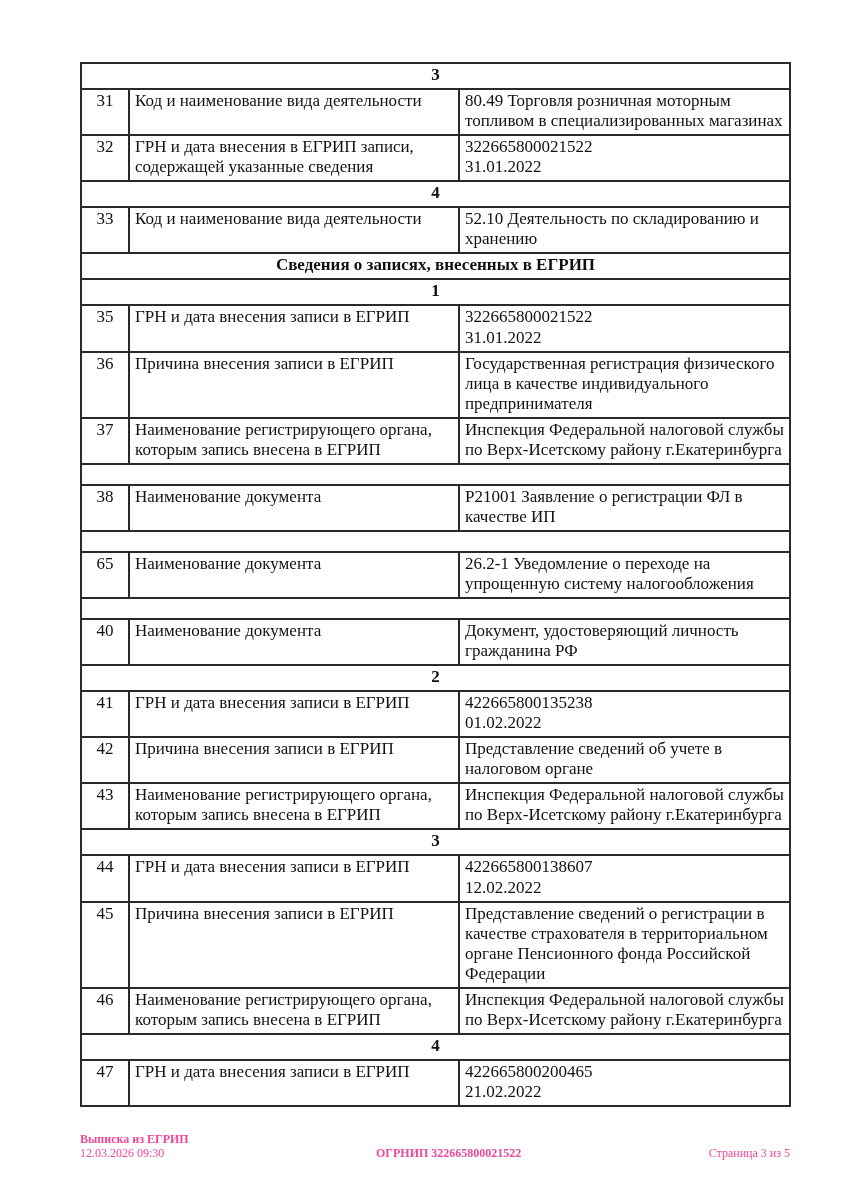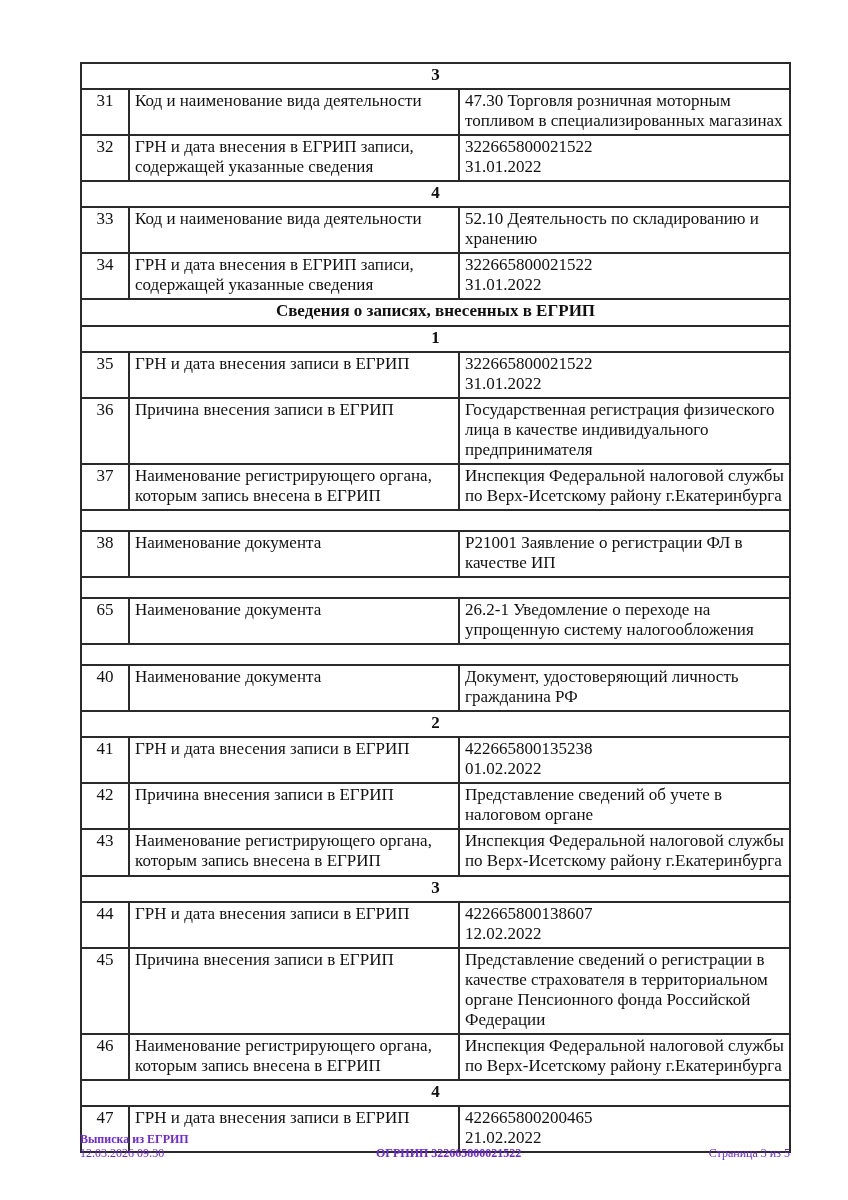"47.30 Торговля розничная моторным" td.value-cell { text: 47.30 -> 80.49 }
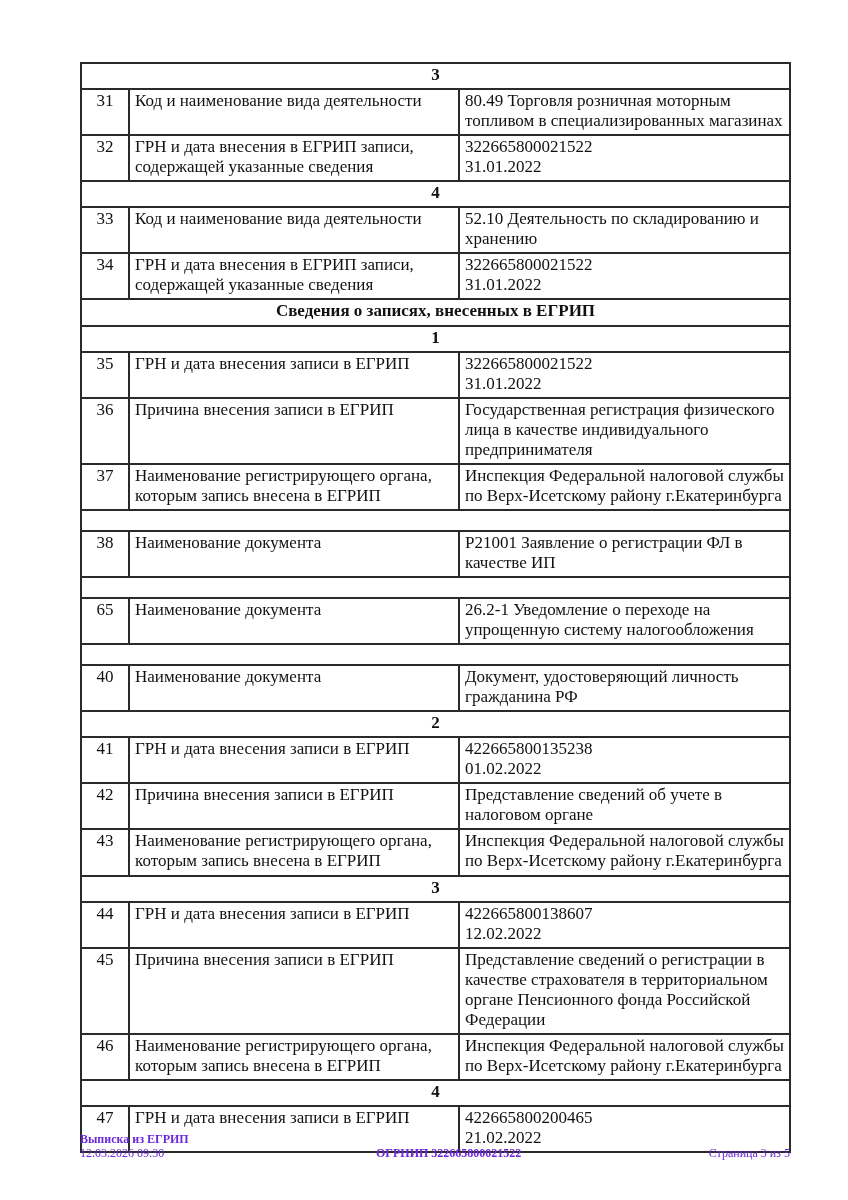"34" tr { html: <tr> <td>34</td> <td>ГРН и дата внесения в ЕГРИП записи, содержащей указанные сведения</td> <td>322665800021522 31.01.2022</td> </tr> -> none }
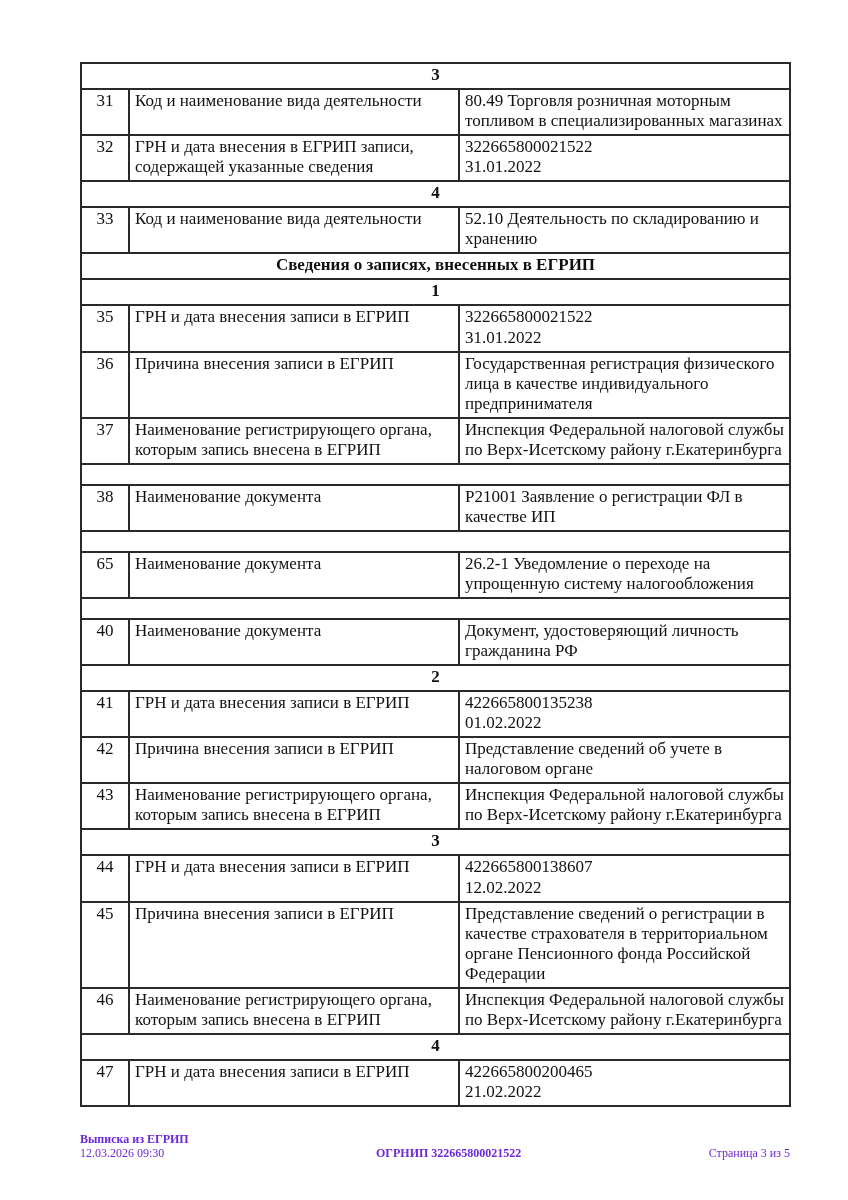"Выписка из ЕГРИП" .doc-footer { color: #6d28d9 -> #ec4899 }
